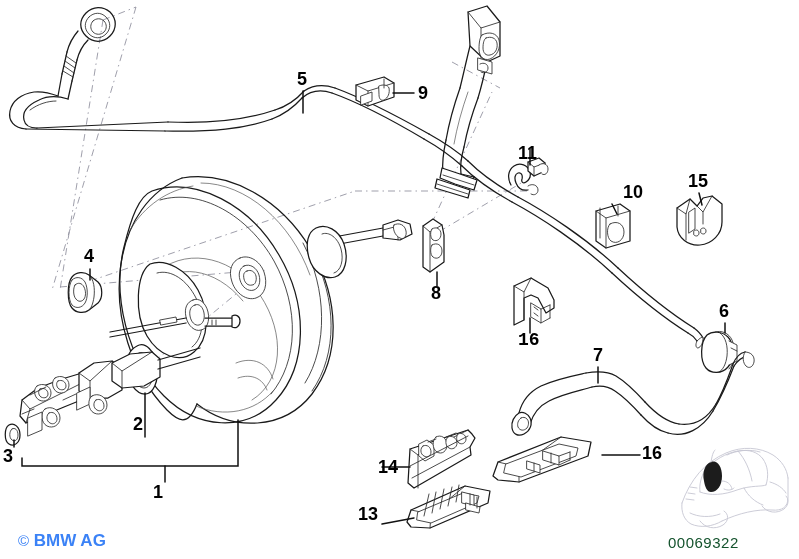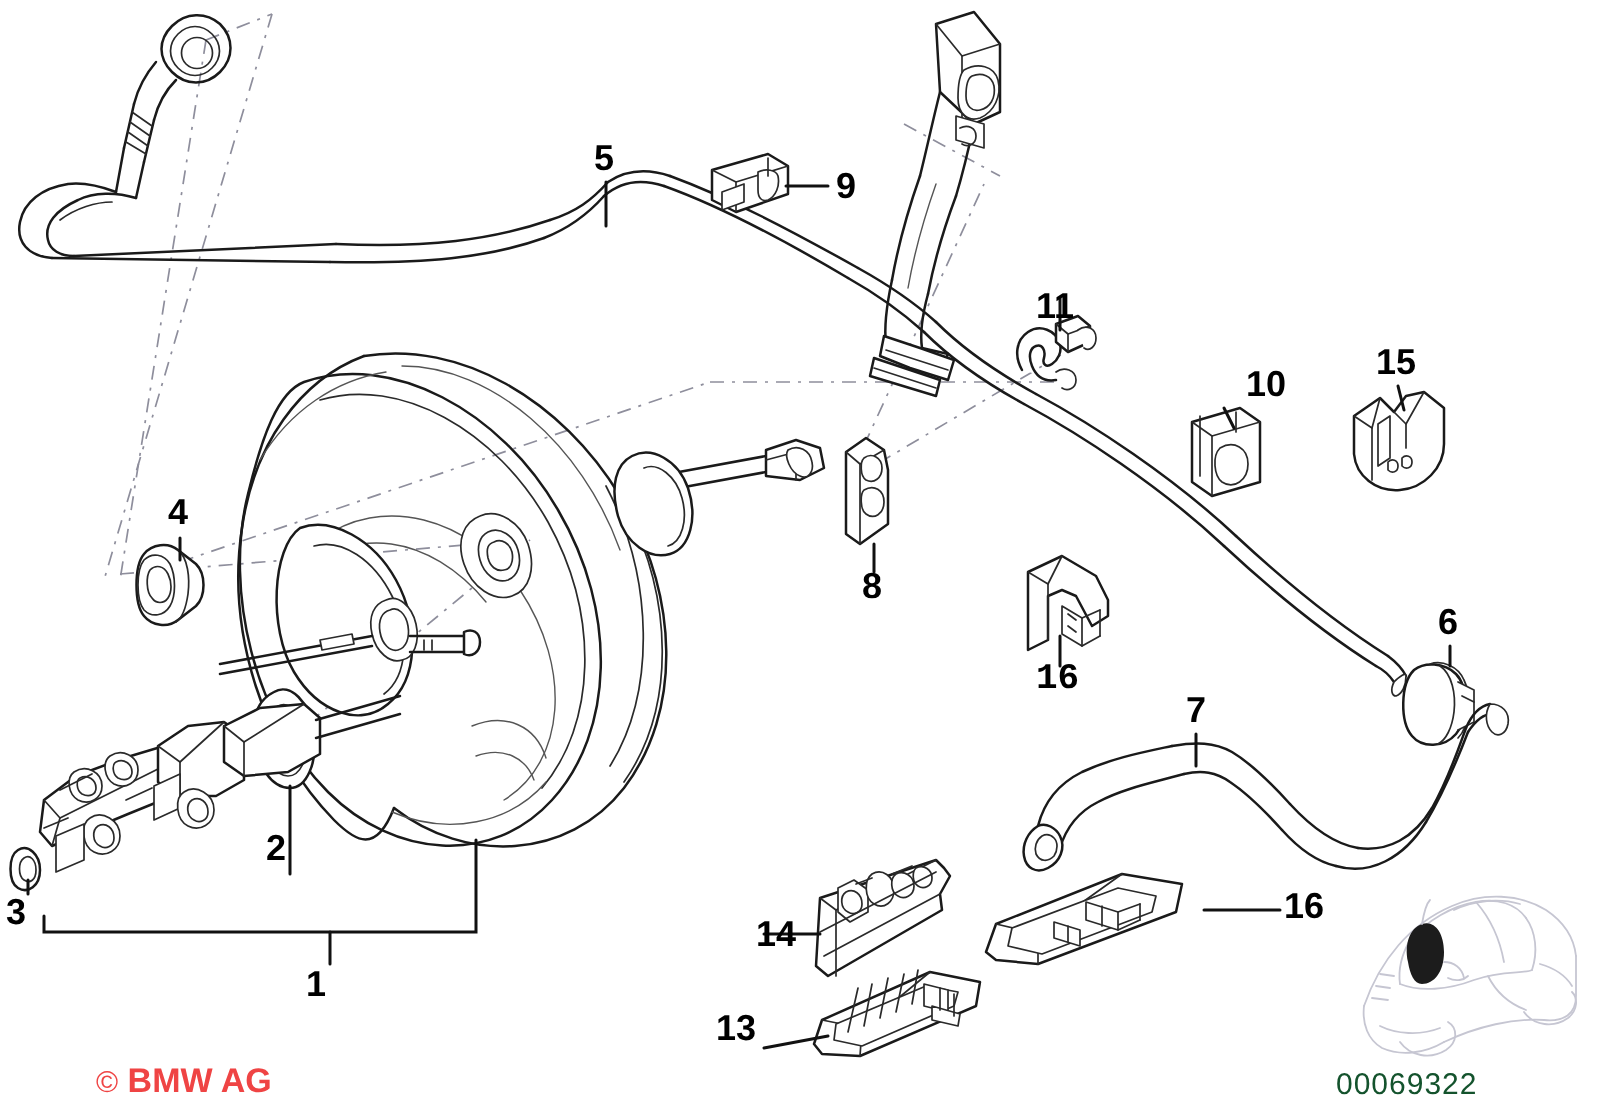"© BMW AG" #copyright { color: #ef4444 -> #3b82f6; margin-left: 30px -> none }
